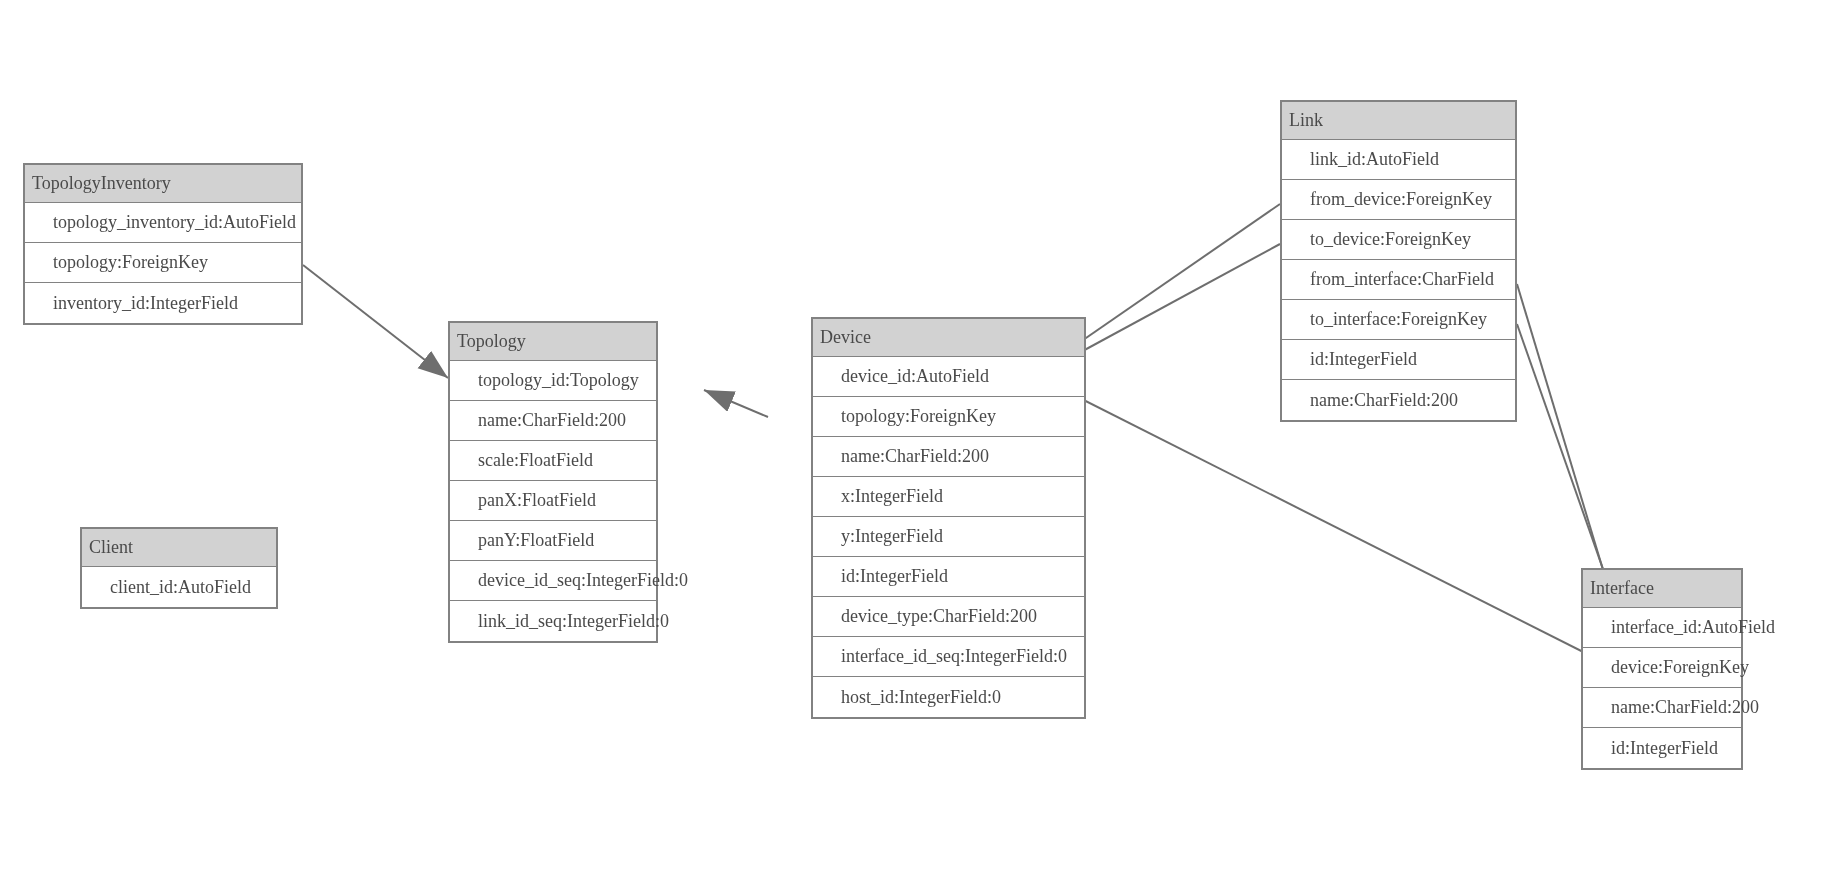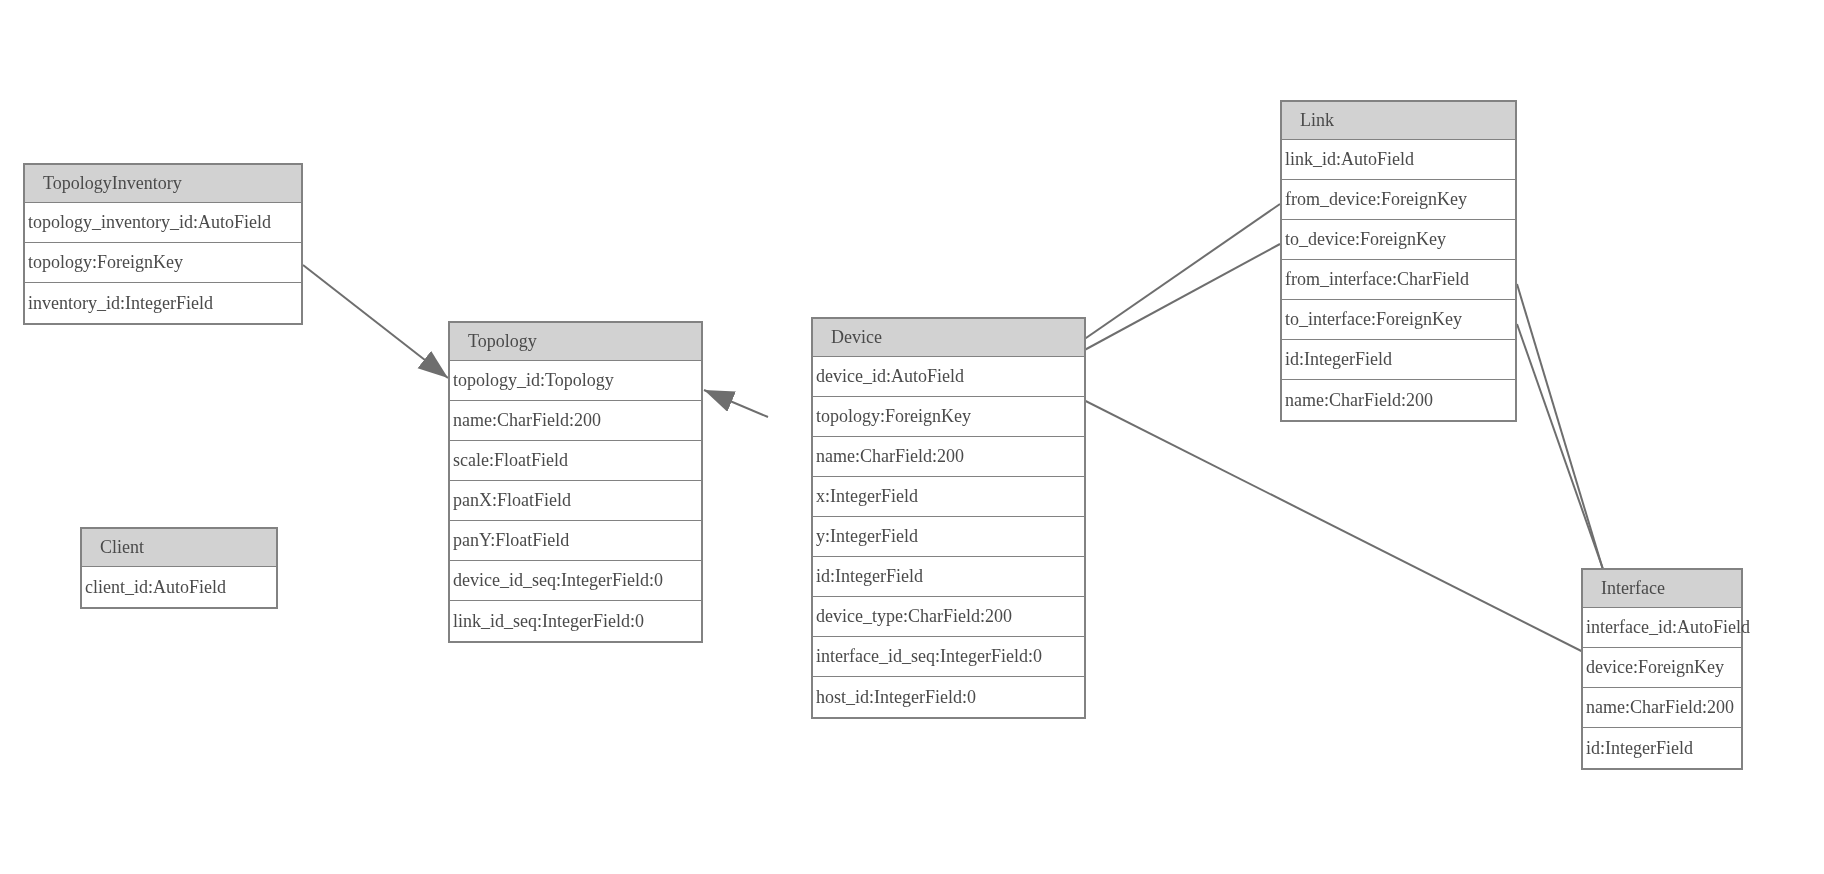"Link" .entity-header { padding-left: 18px -> 7px }
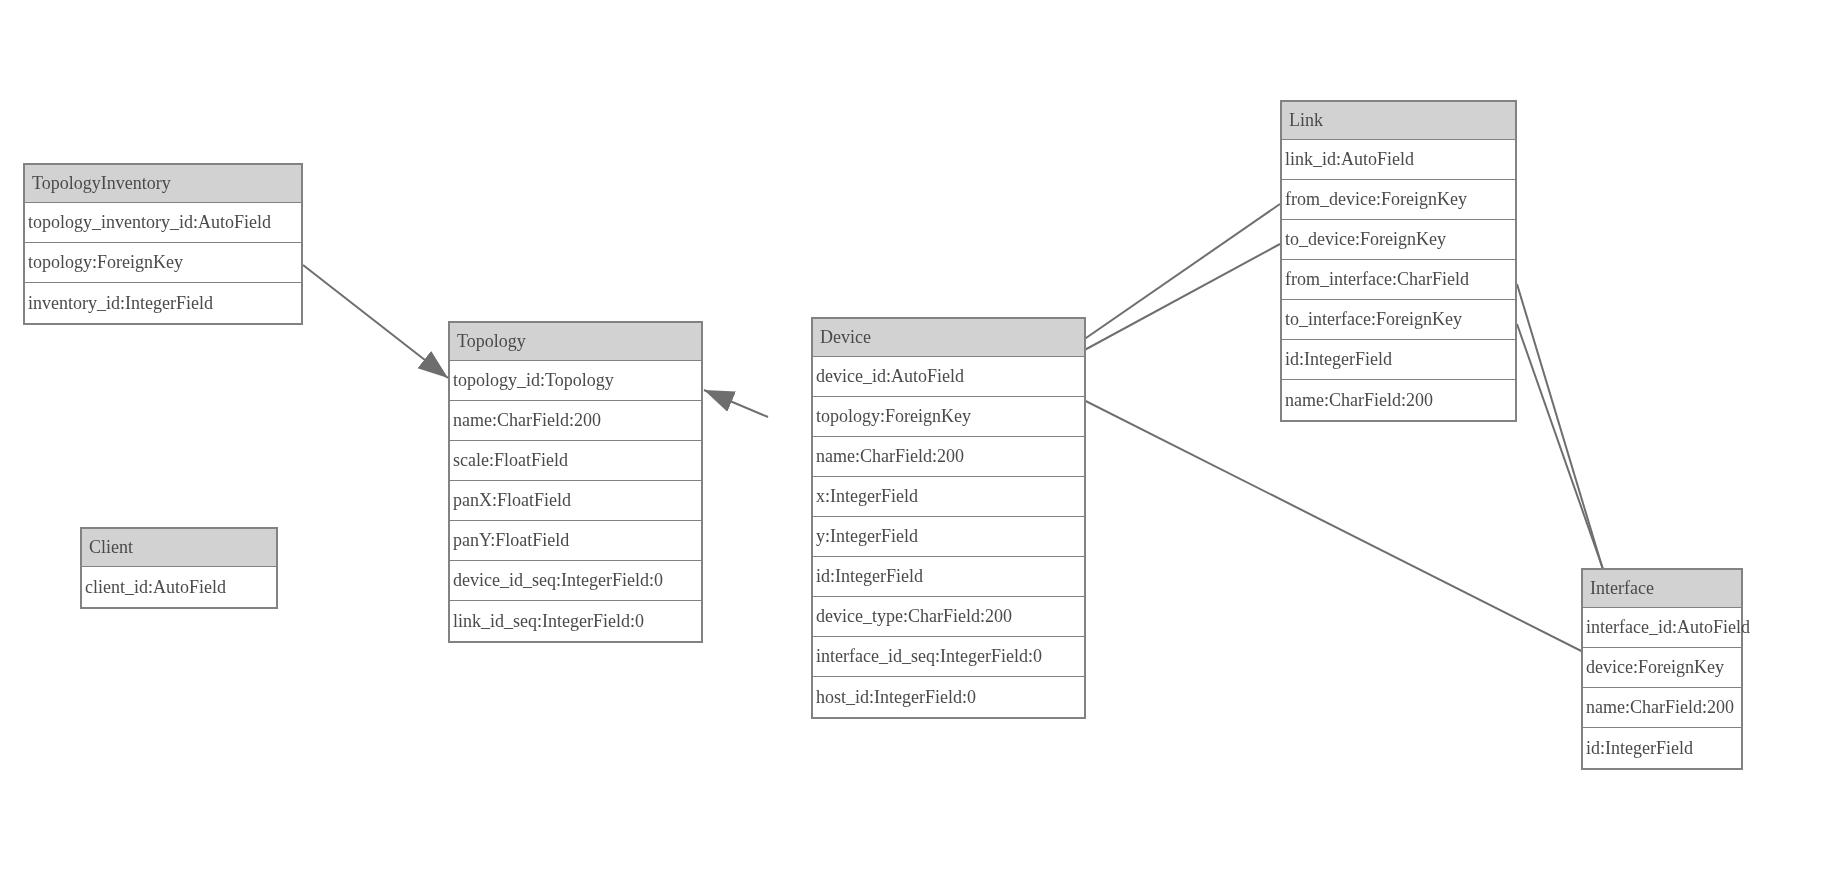"link_id:AutoField" .entity-row { padding-left: 3px -> 28px }
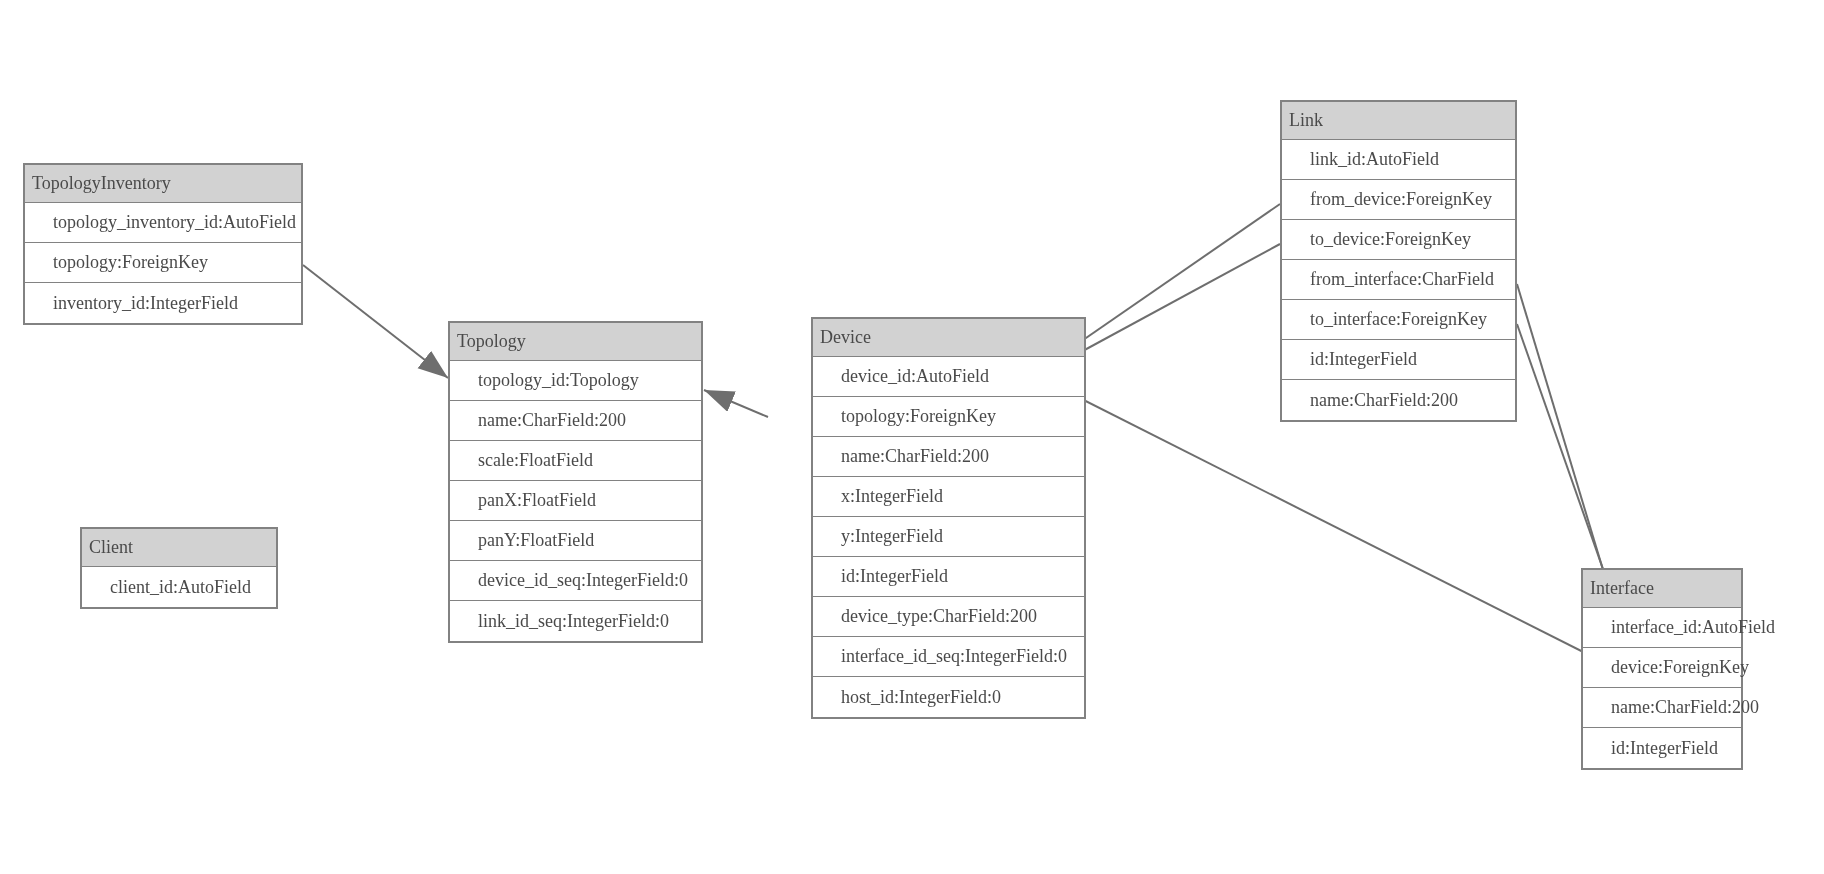"Topology" div.entity { width: 255px -> 210px }
